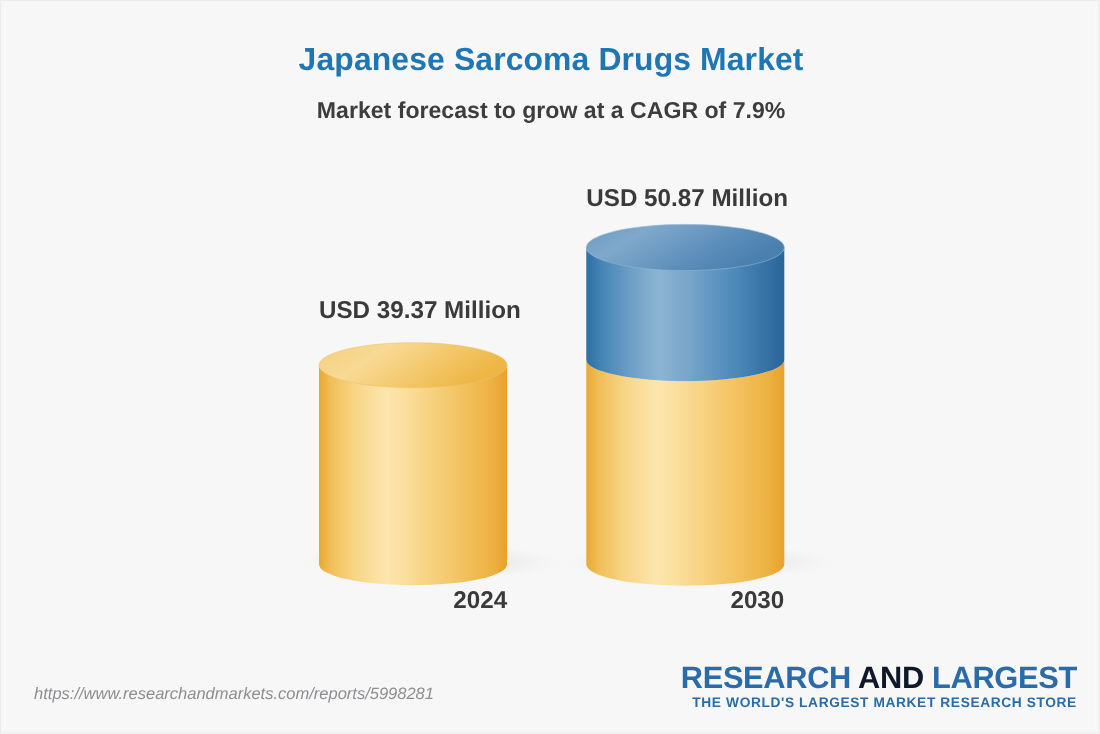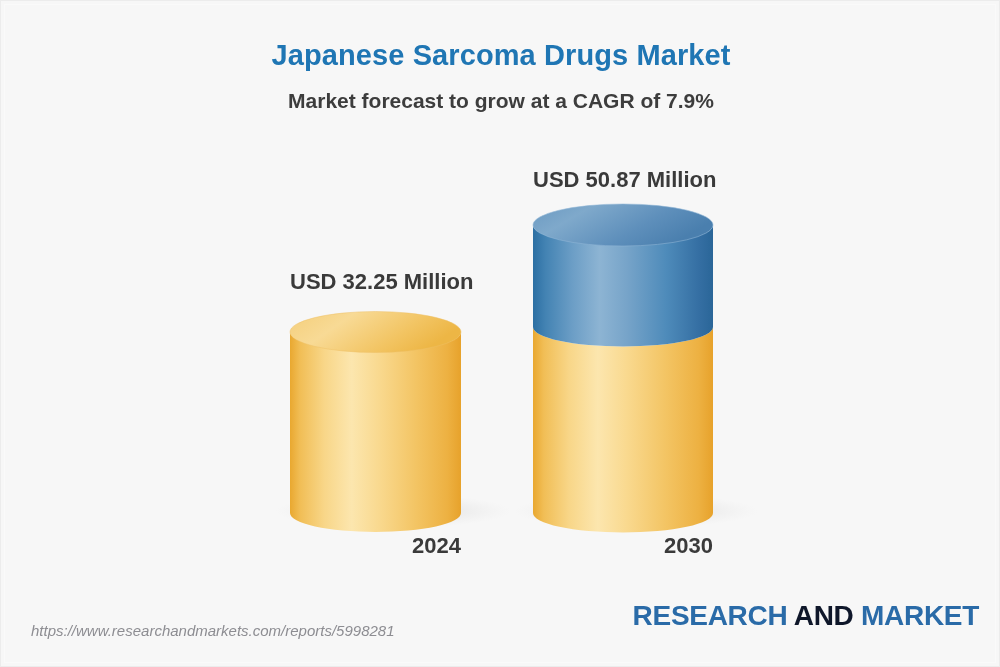"USD 32.25 Million" div.value-label { text: 32.25 -> 39.37 }
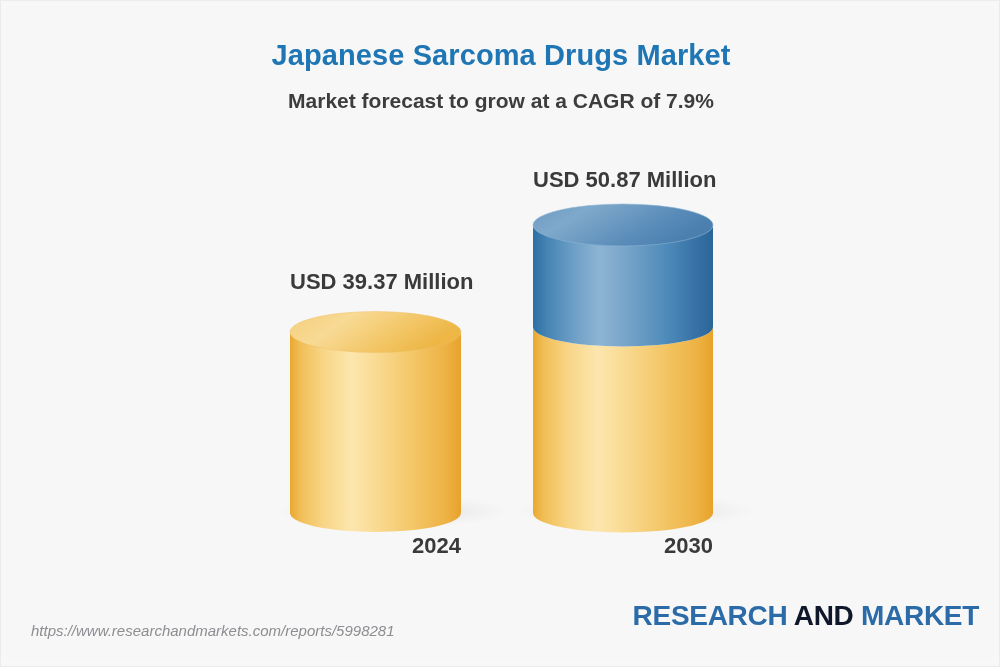"MARKET" span { text: MARKET -> LARGEST }
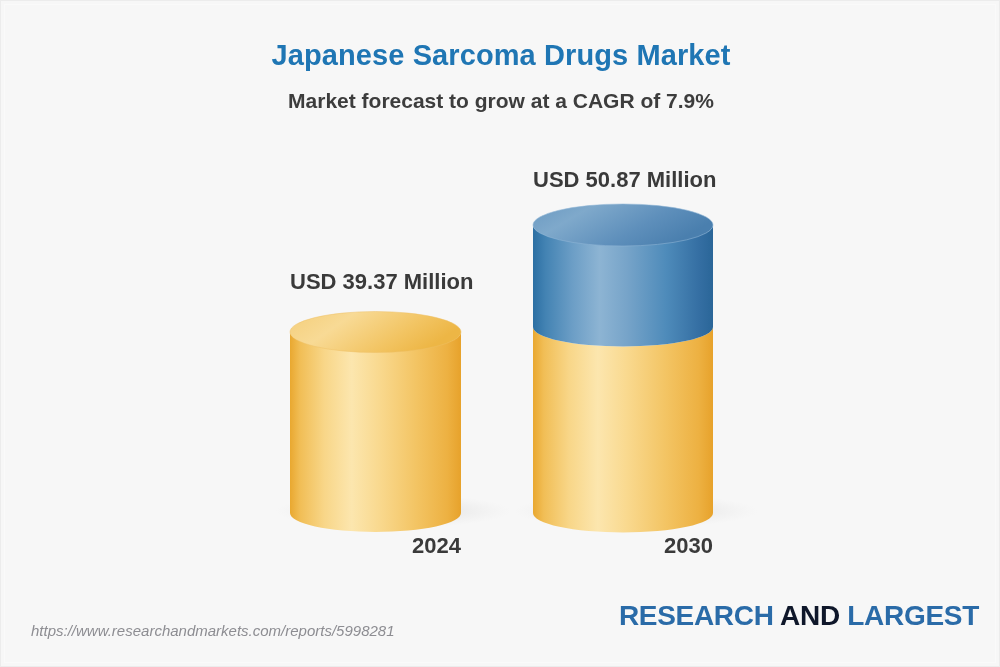"THE WORLD'S LARGEST MARKET RESEARCH" div.brand-tag { html: none -> <div>THE WORLD'S LARGEST MARKET RESEARCH STORE</div> }
